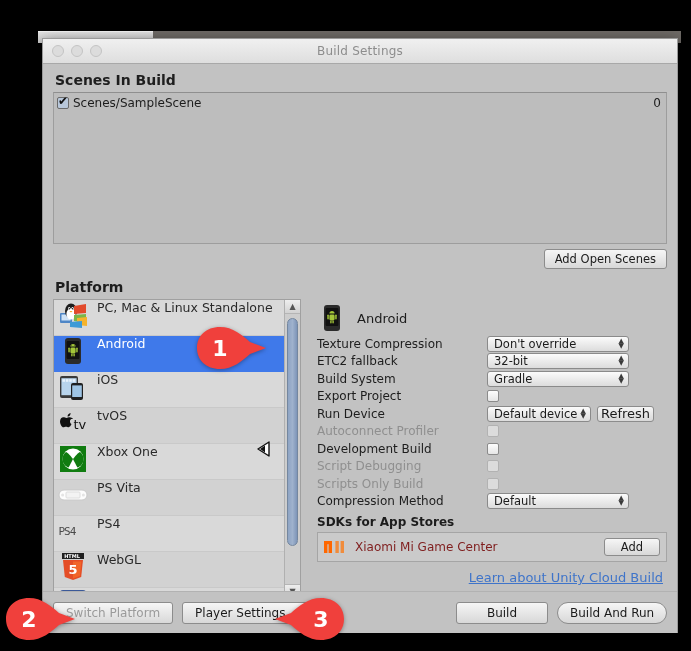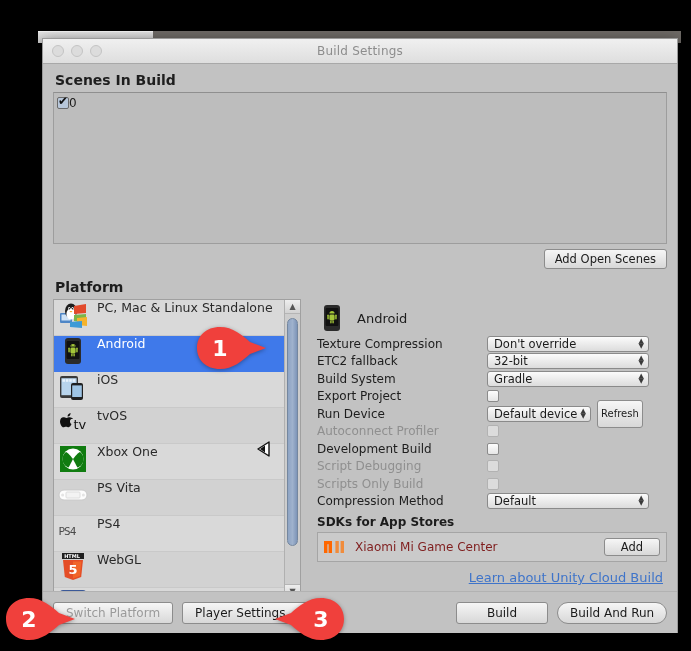"Scenes/SampleScene" div.scene-name { html: none -> <div>Scenes/SampleScene</div> }
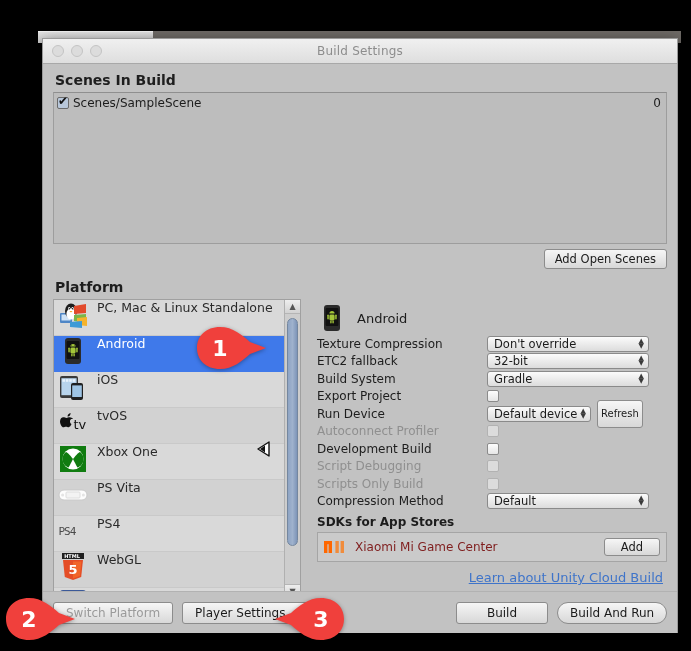"Don't override" .sel-wide { width: 162px -> 142px }
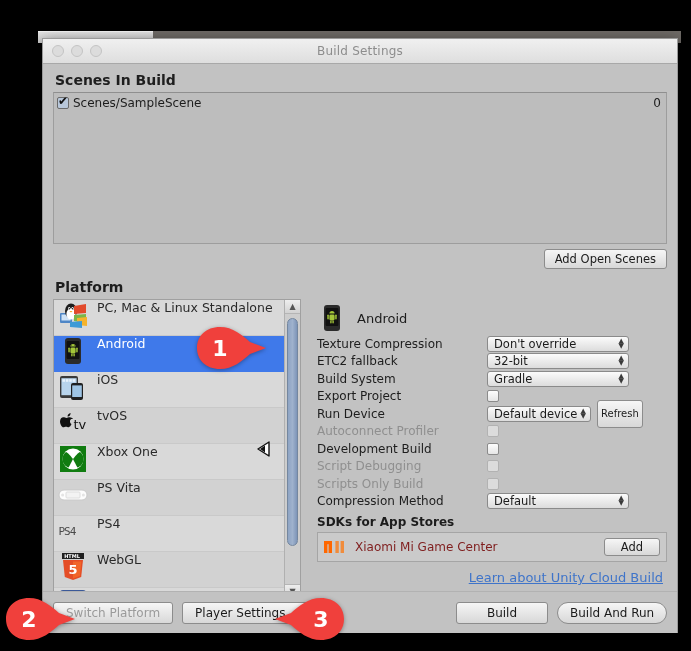"Refresh" .refresh { font-size: 10px -> 13px; height: 28px -> 16px }
